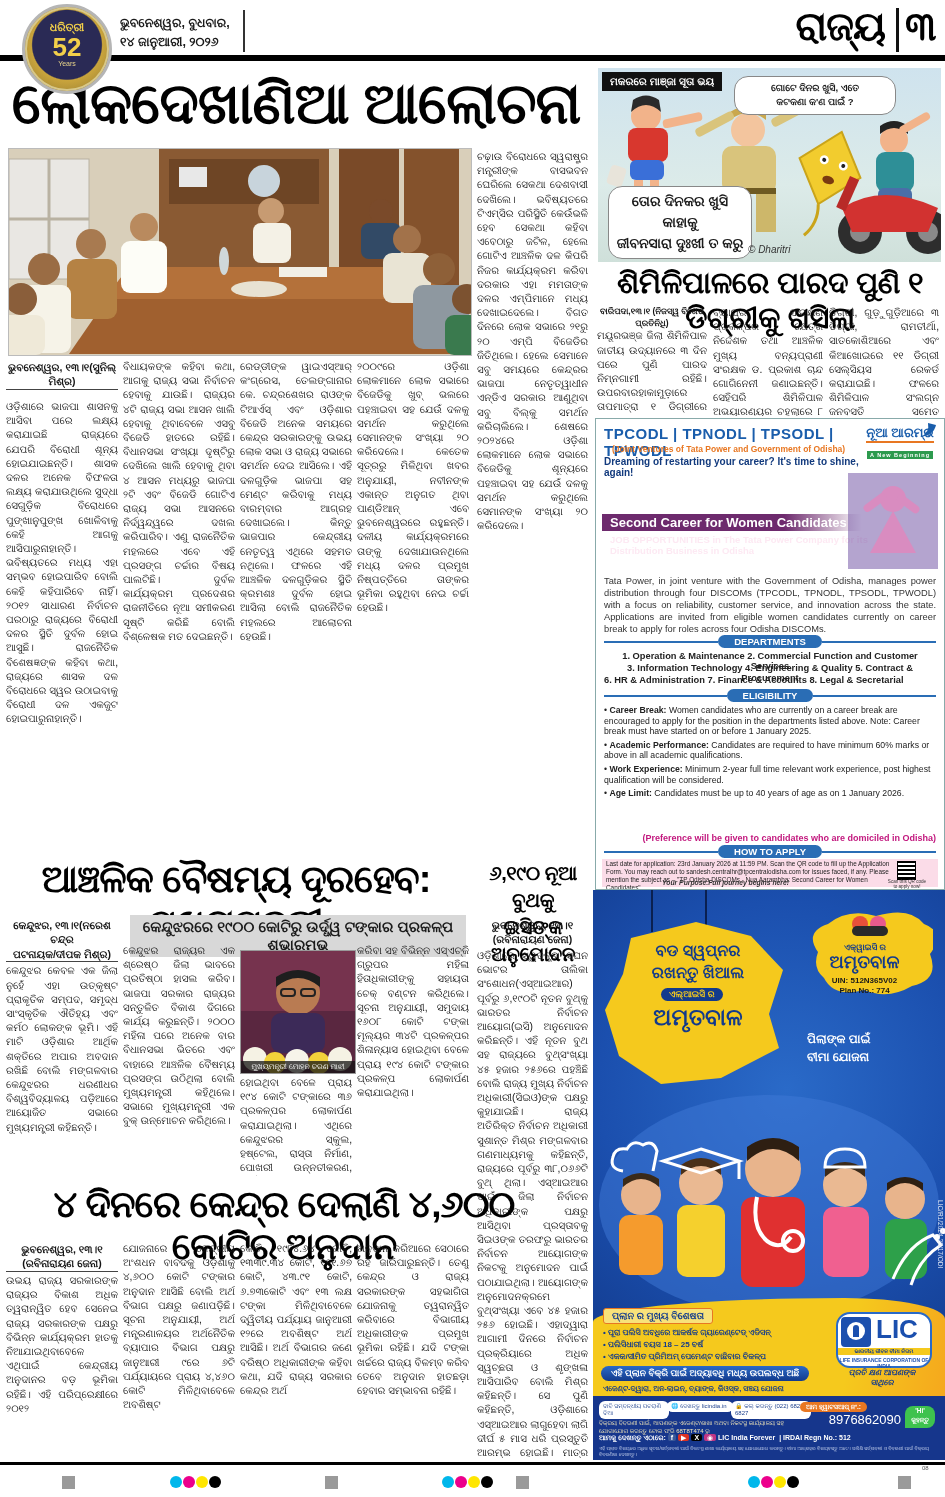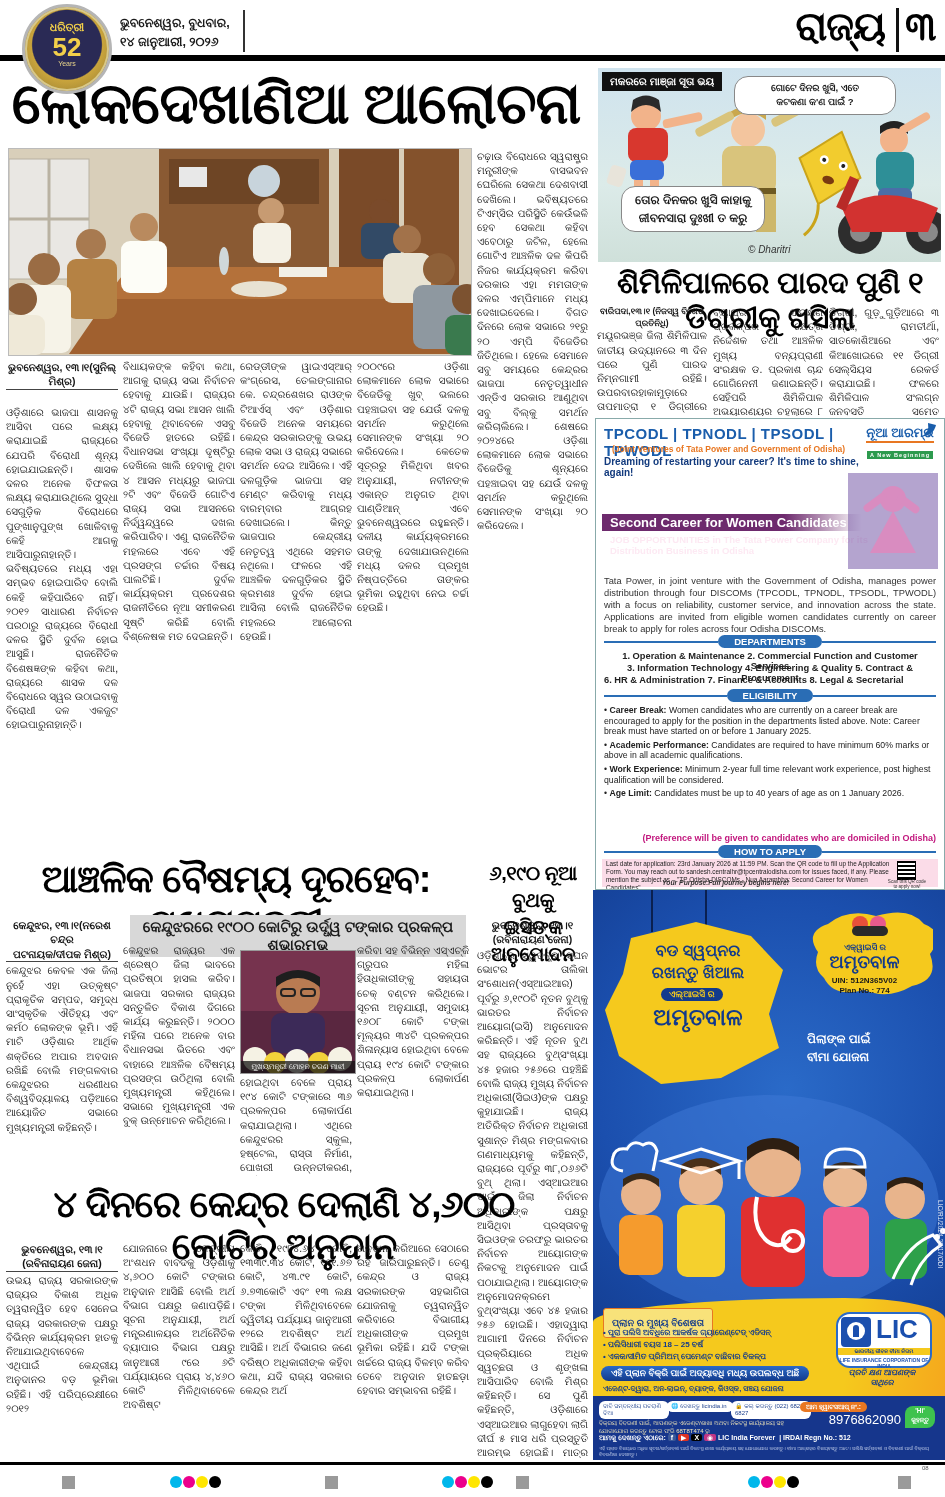"ତୋର ଦିନକର ଖୁସି କାହାକୁ" div.bubble { font-size: 12px -> 14px; left: 23px -> 10px }
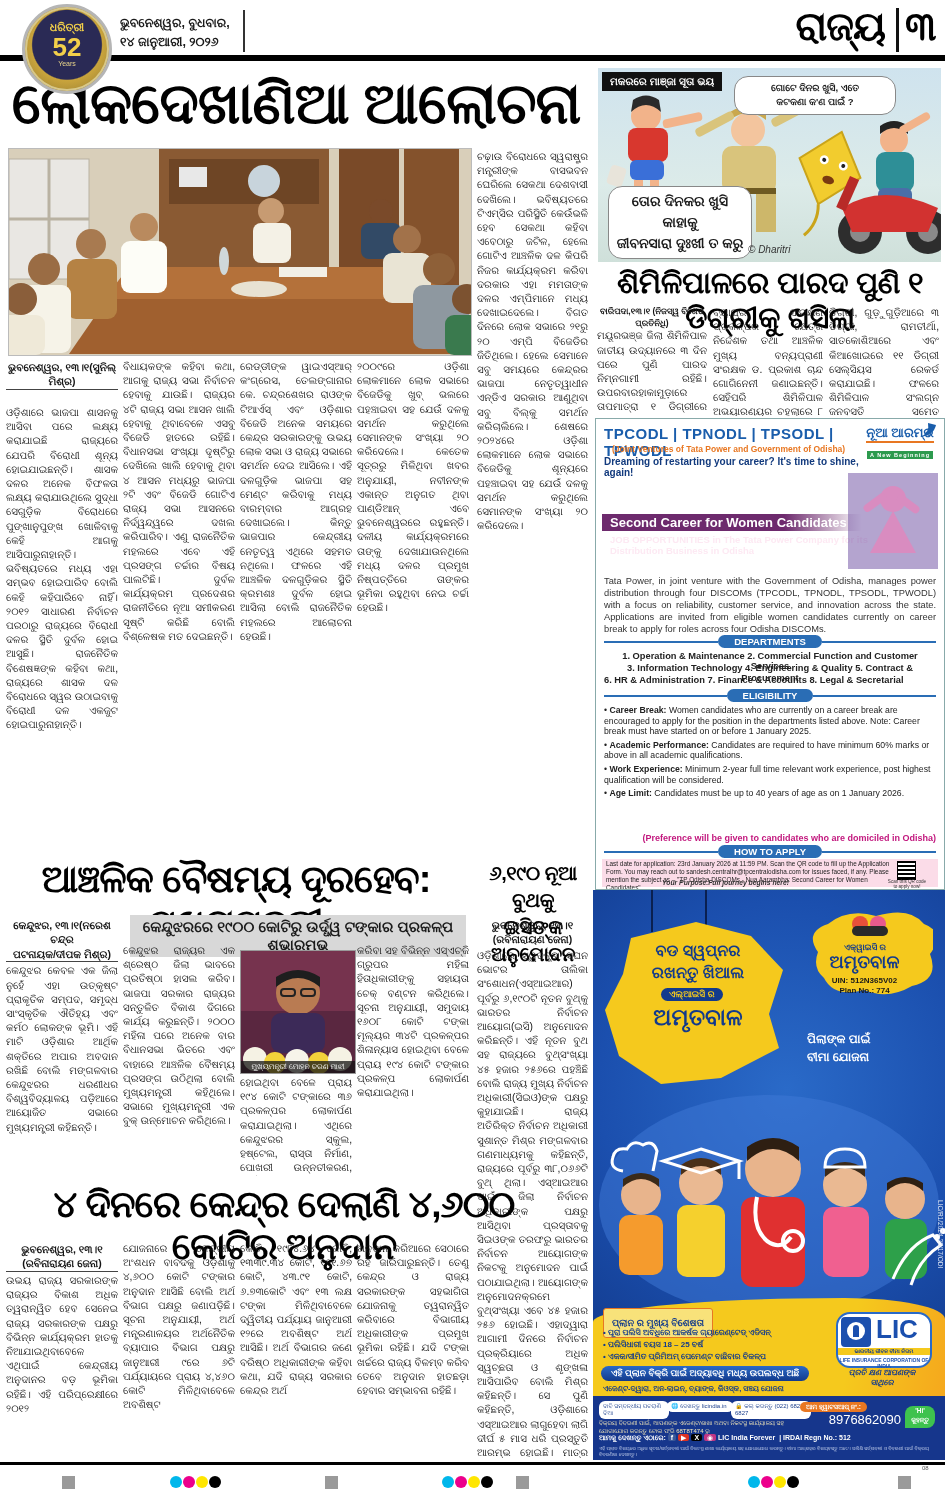"ଭୁବନେଶ୍ୱର, ୧୩।୧(ସୁନିଲ୍ ମିଶ୍ର)" span.dateline { margin-bottom: 16px -> 10px }
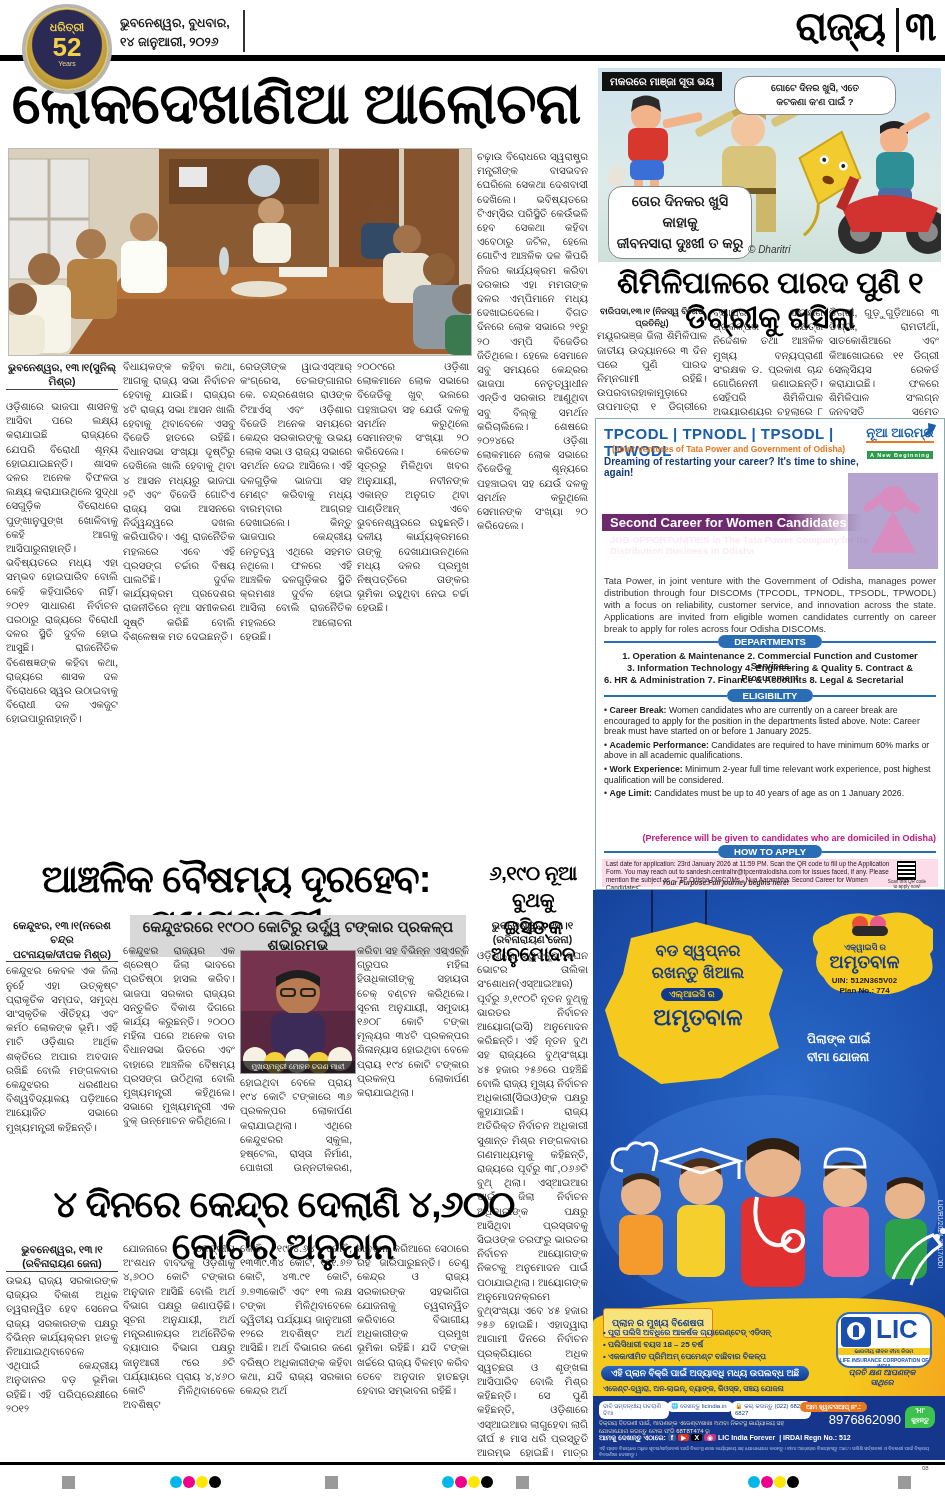"ପ୍ଲାନ ର ମୁଖ୍ୟ ବିଶେଷତା" div { padding: 8px 8px -> 1px 8px }
